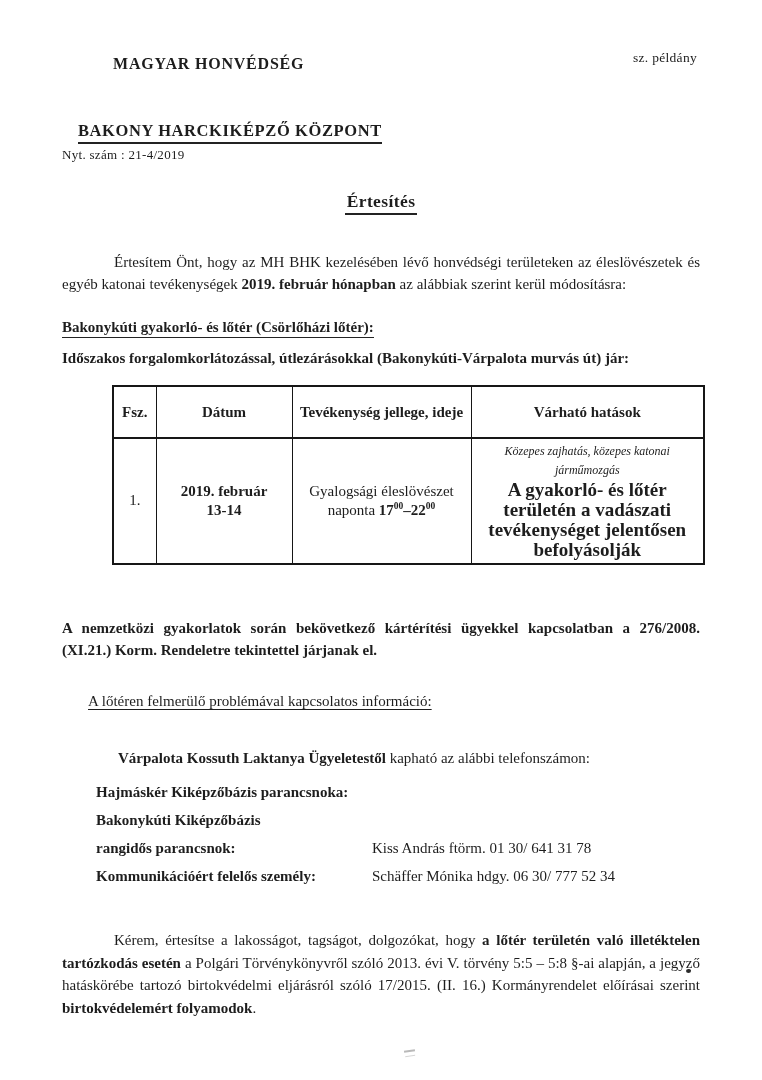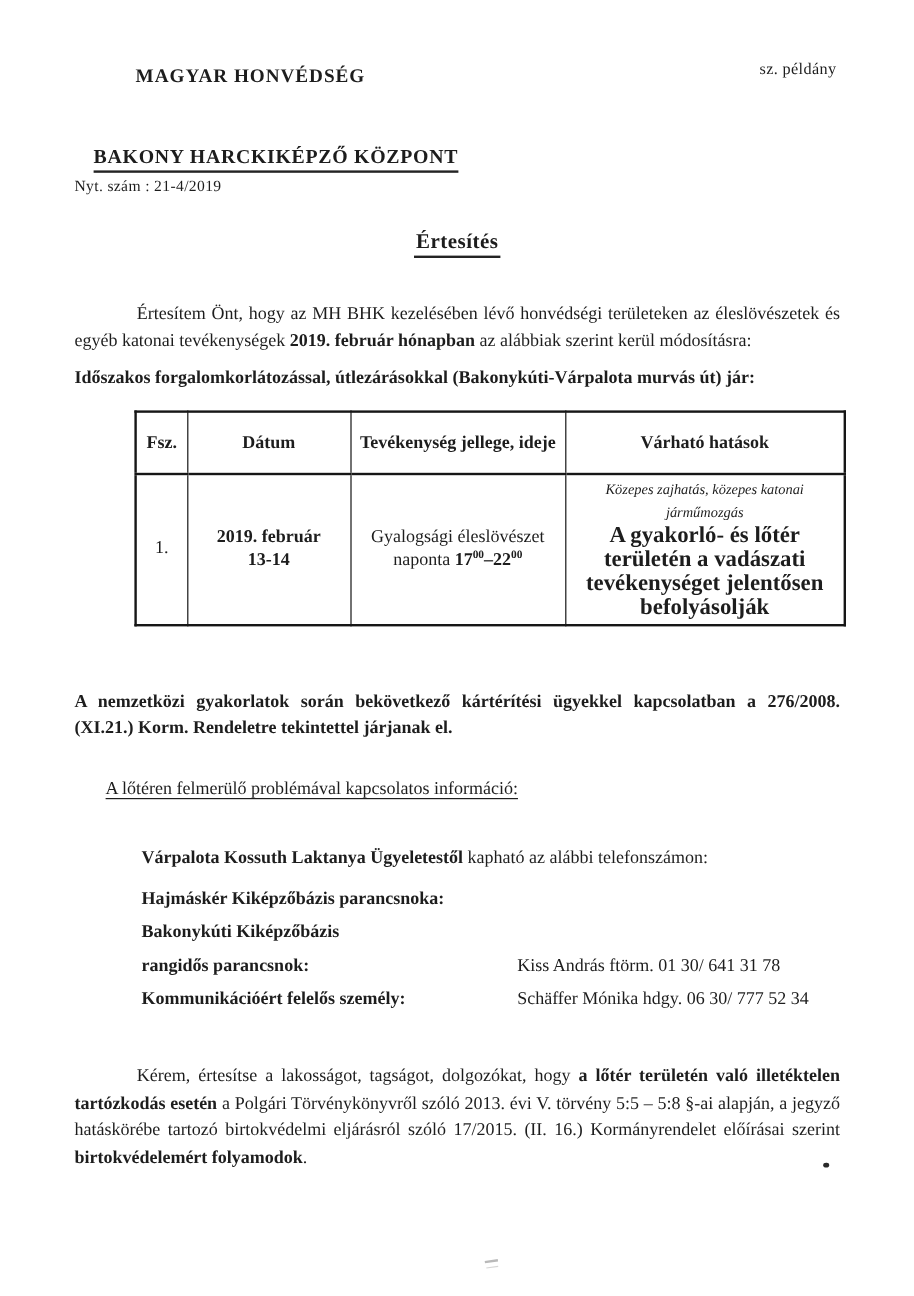"Bakonykúti gyakorló- és lőtér" div.sec-head-wrap { html: none -> <div> <span>Bakonykúti gyakorló- és lőtér (Csörlőházi lőtér):</span> </div> }
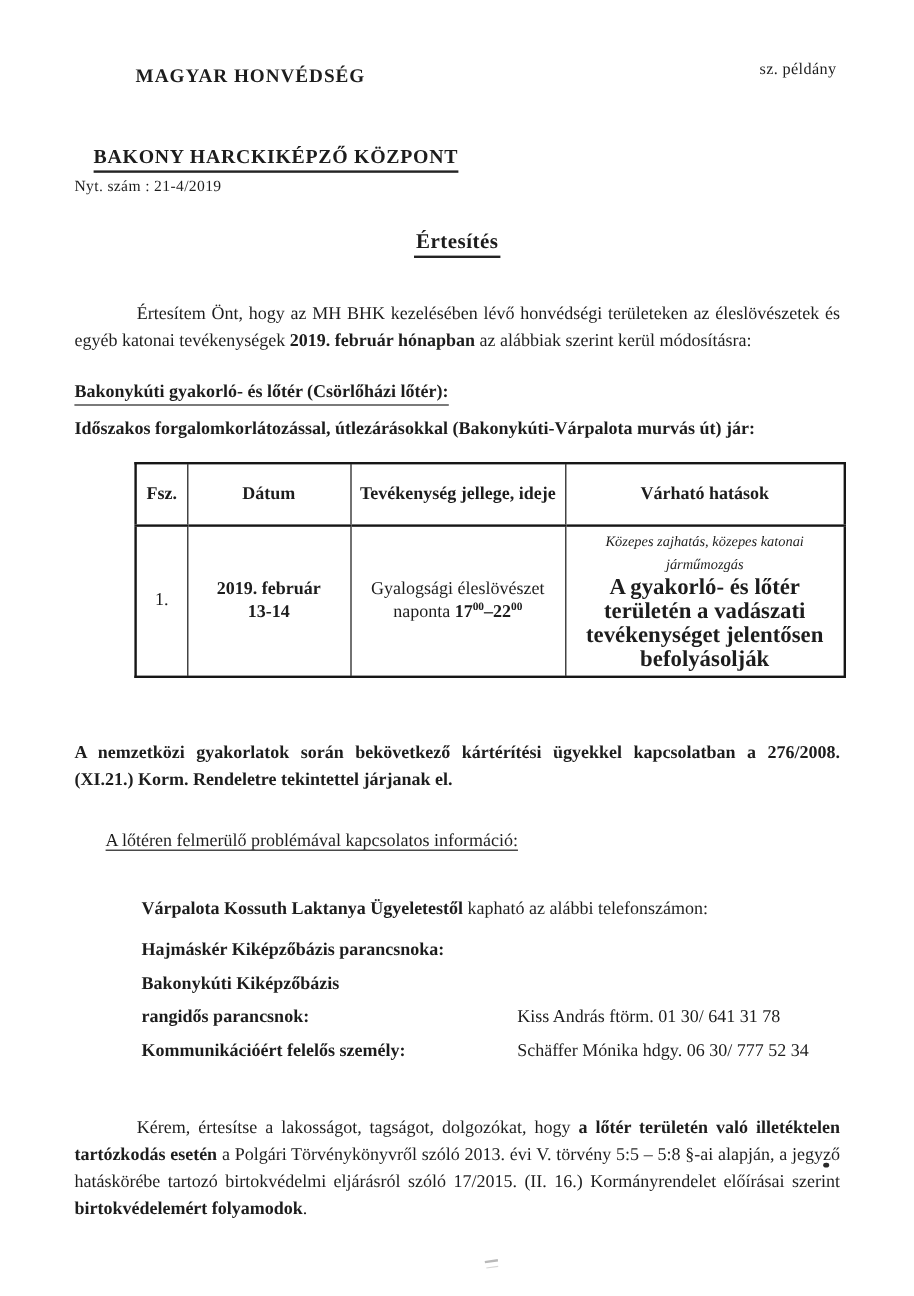"Hajmáskér Kiképzőbázis parancsnoka:" .c-row { gap: 37px -> none; margin-left: 56px -> 34px }
